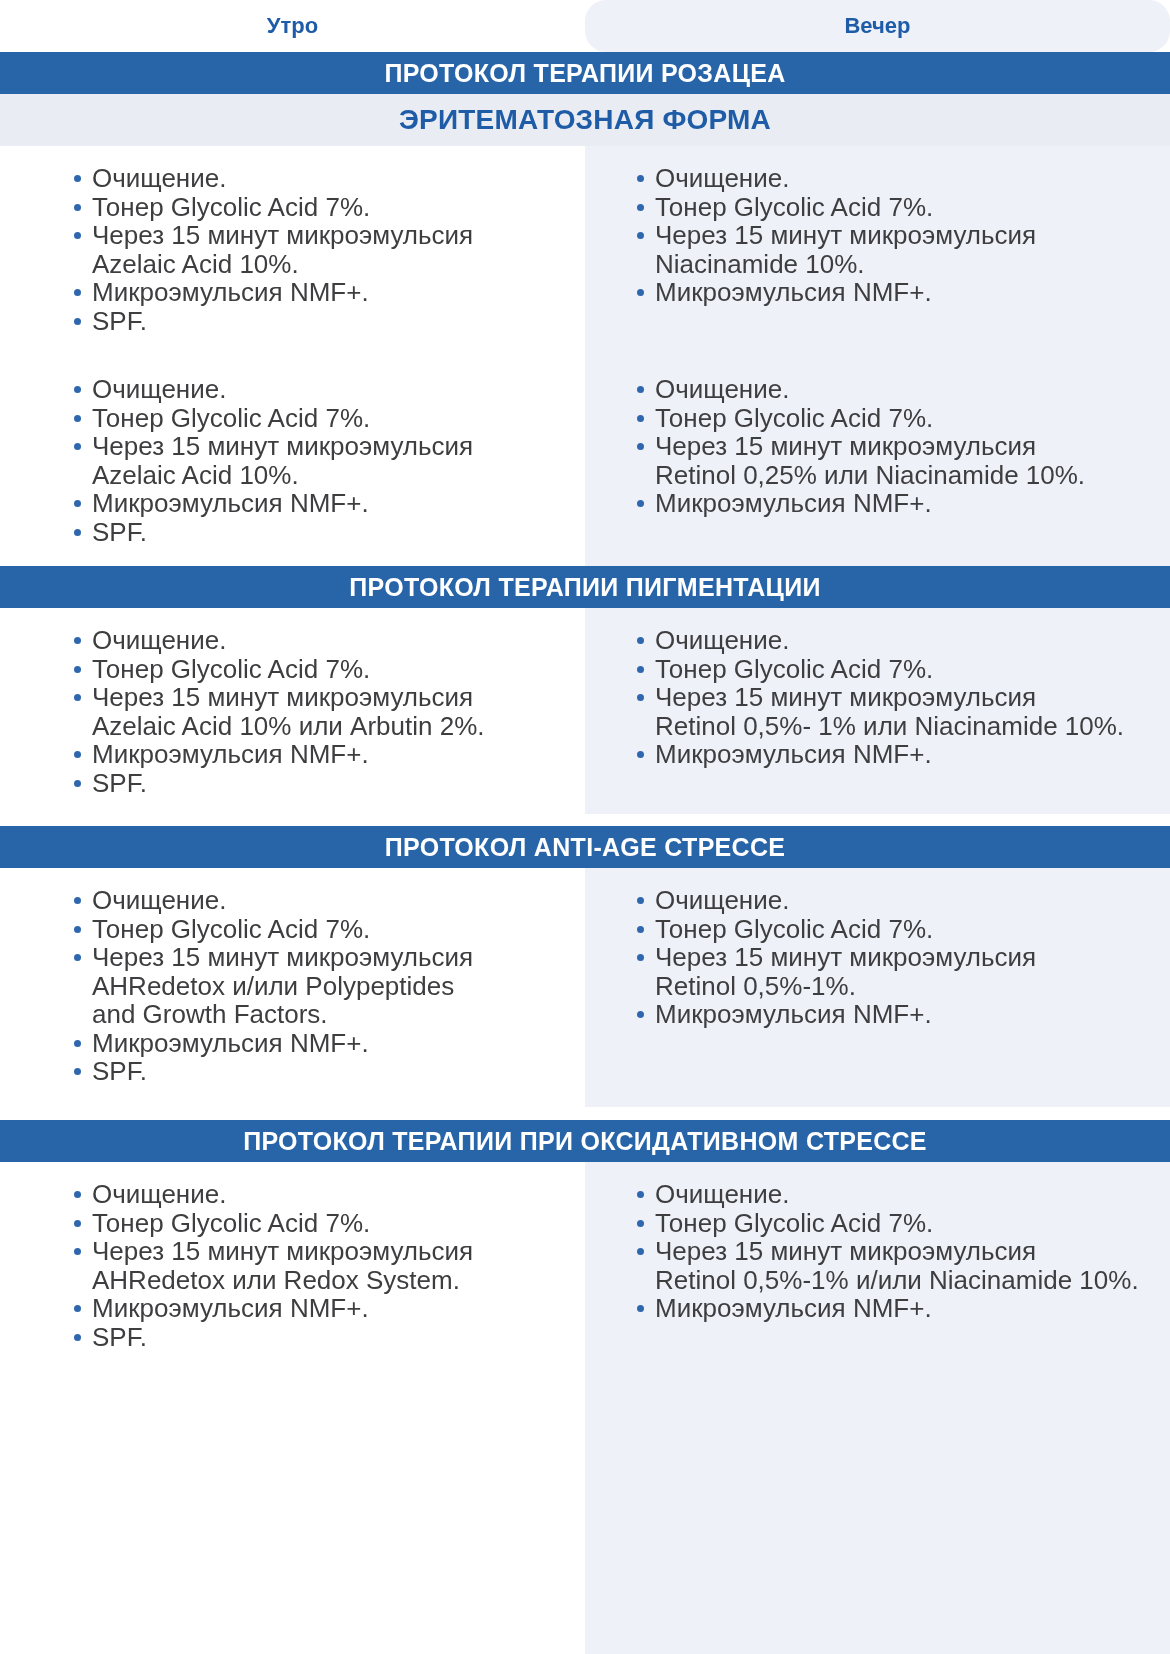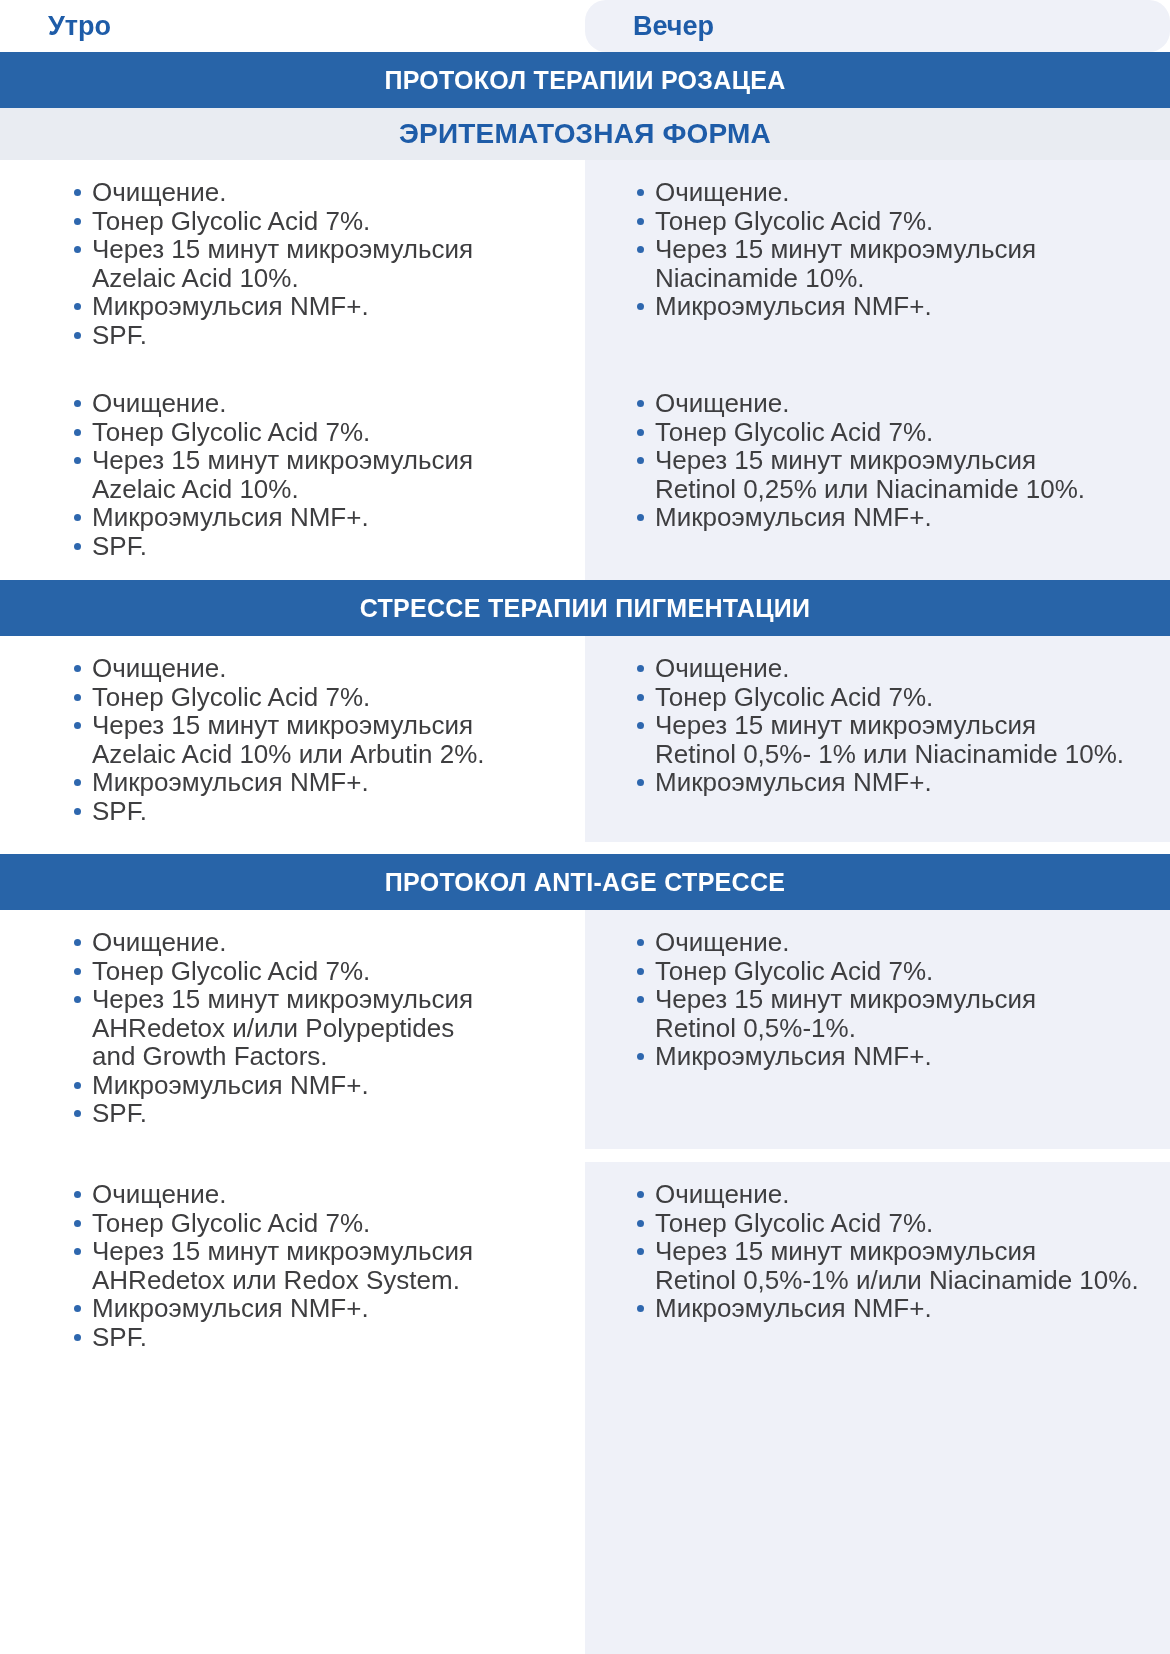"Утро" .header-cell { font-size: 27px -> 22px; justify-content: none -> center; padding-left: 48px -> none }
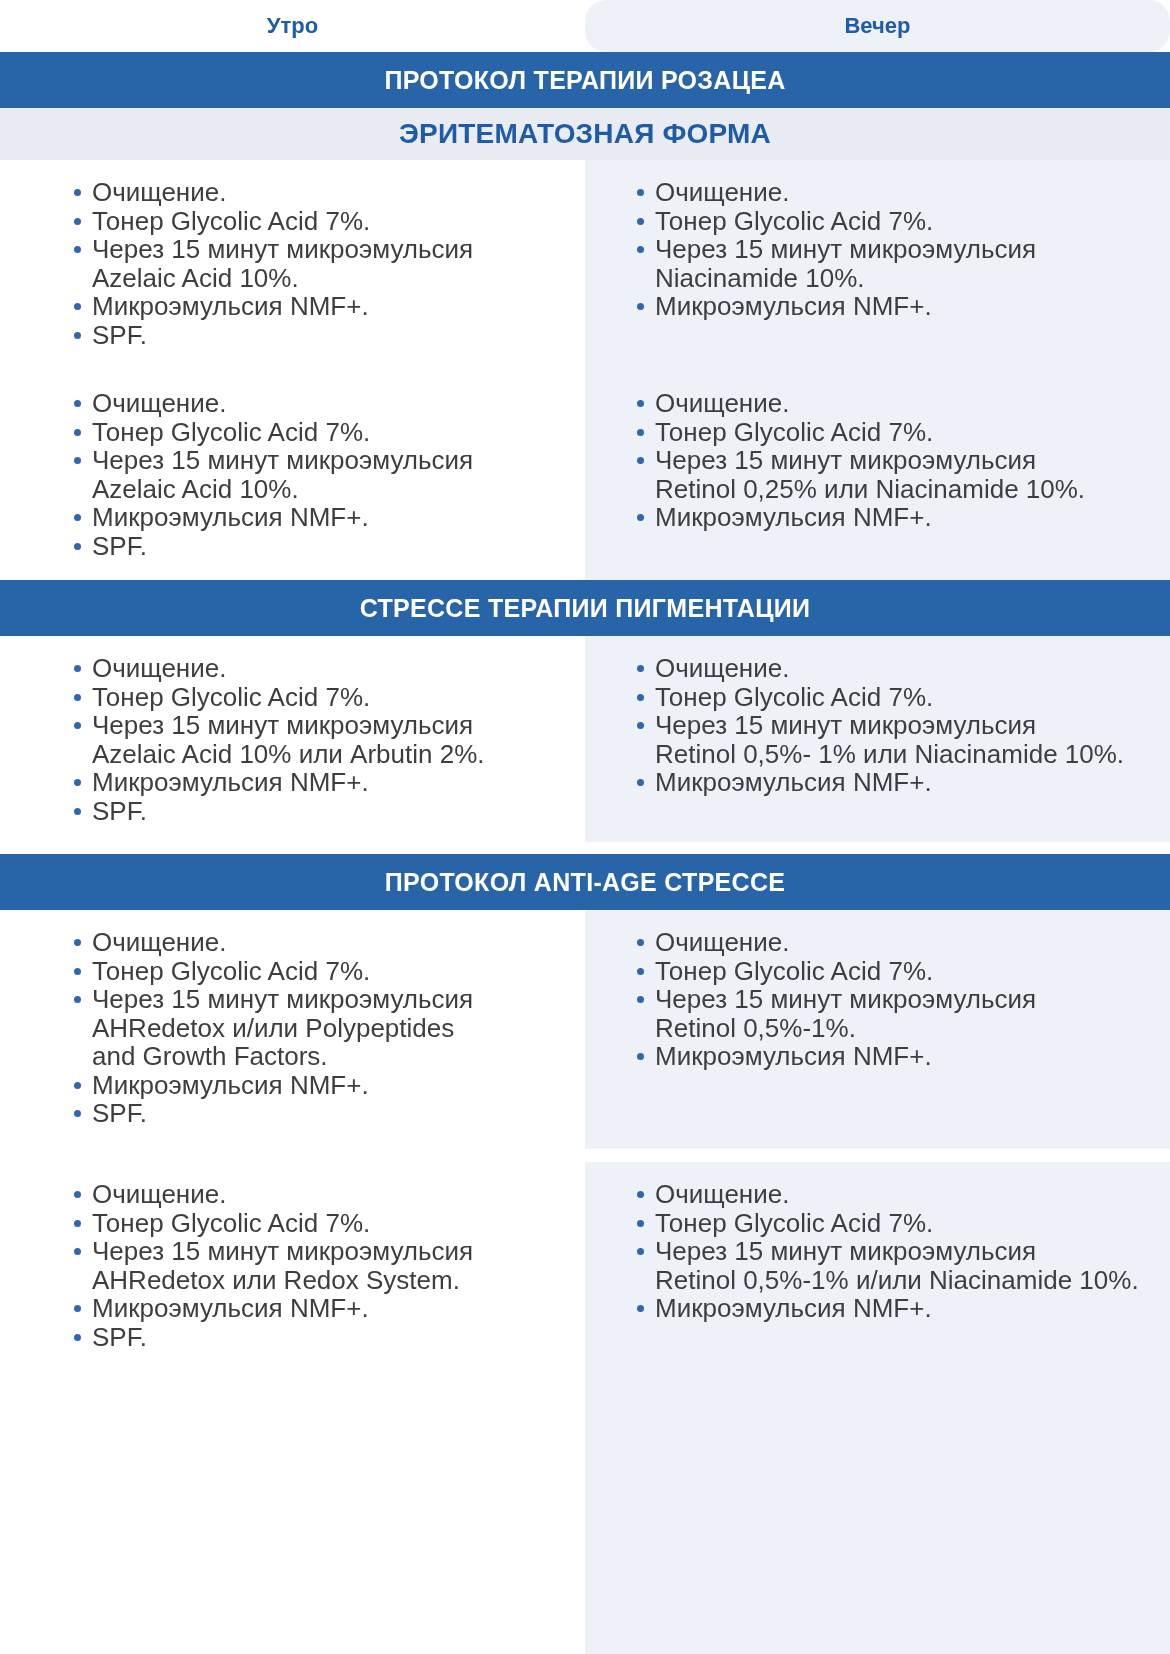"ПРОТОКОЛ ТЕРАПИИ РОЗАЦЕА" .band-dark { height: 56px -> 42px }
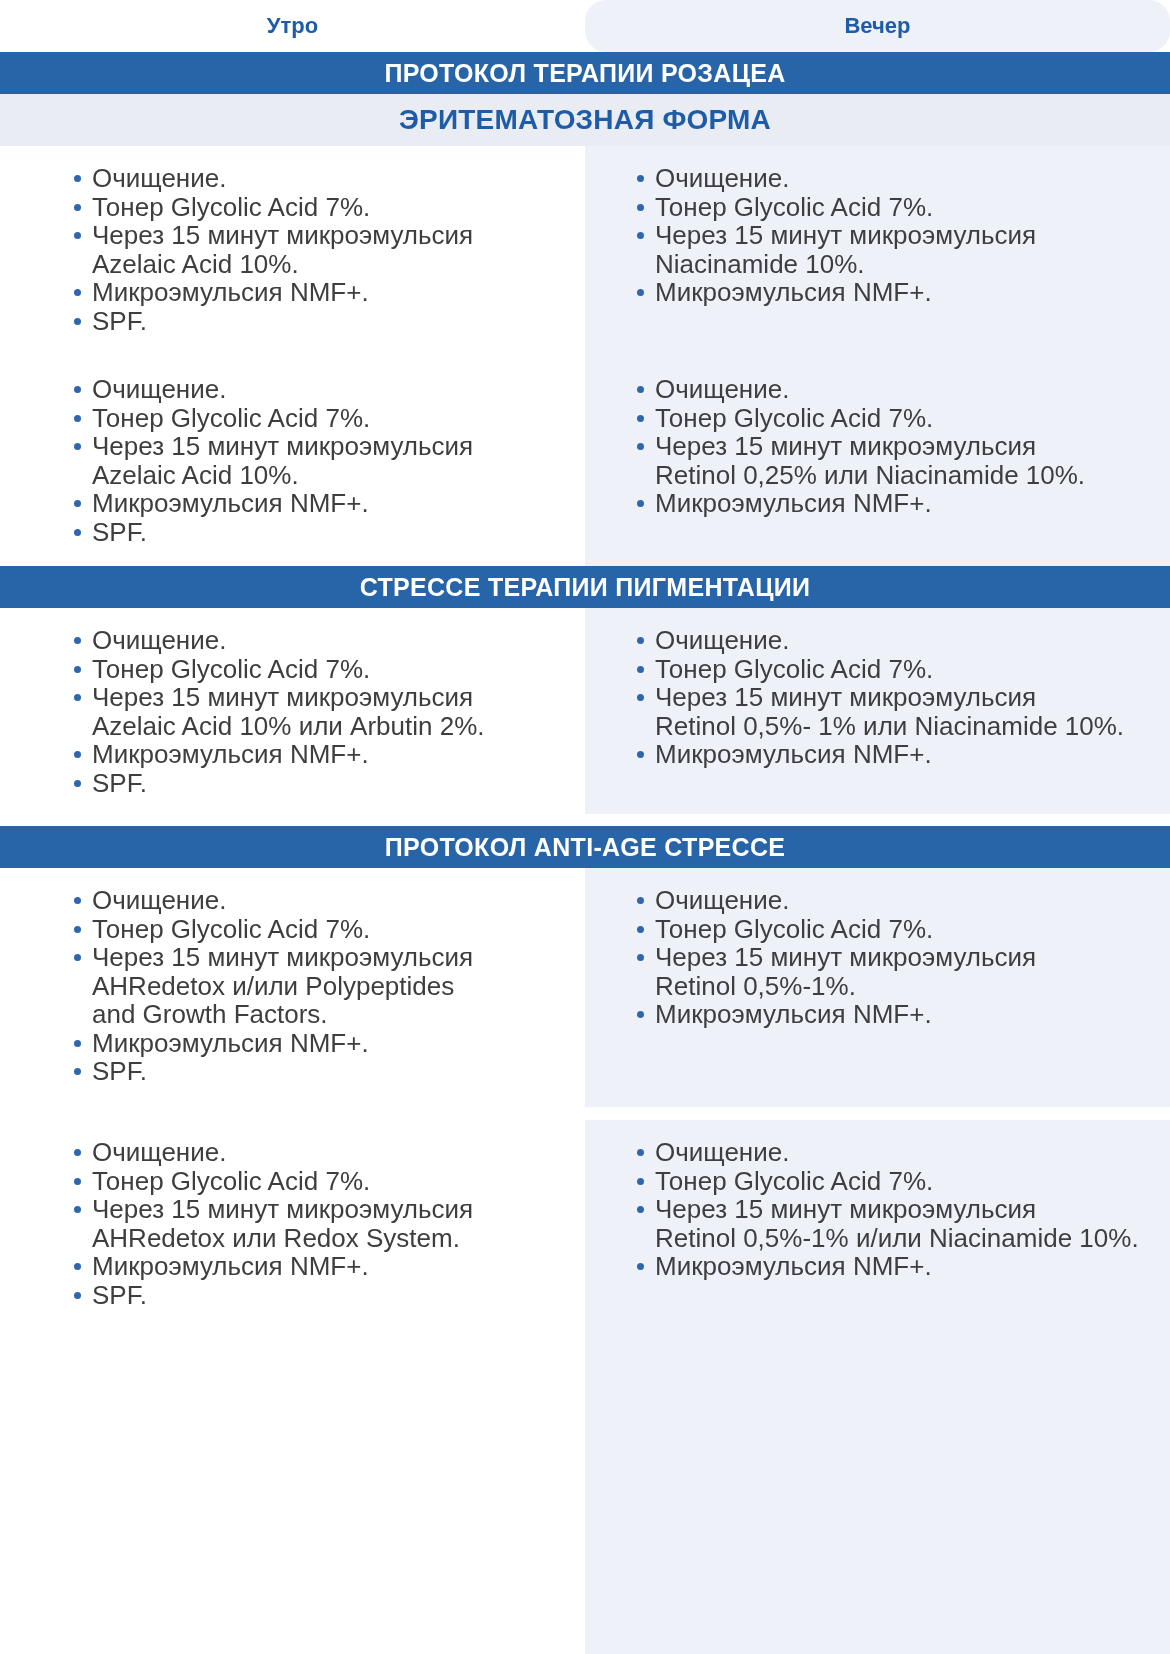"СТРЕССЕ ТЕРАПИИ ПИГМЕНТАЦИИ" div.band-dark { text: СТРЕССЕ -> ПРОТОКОЛ }
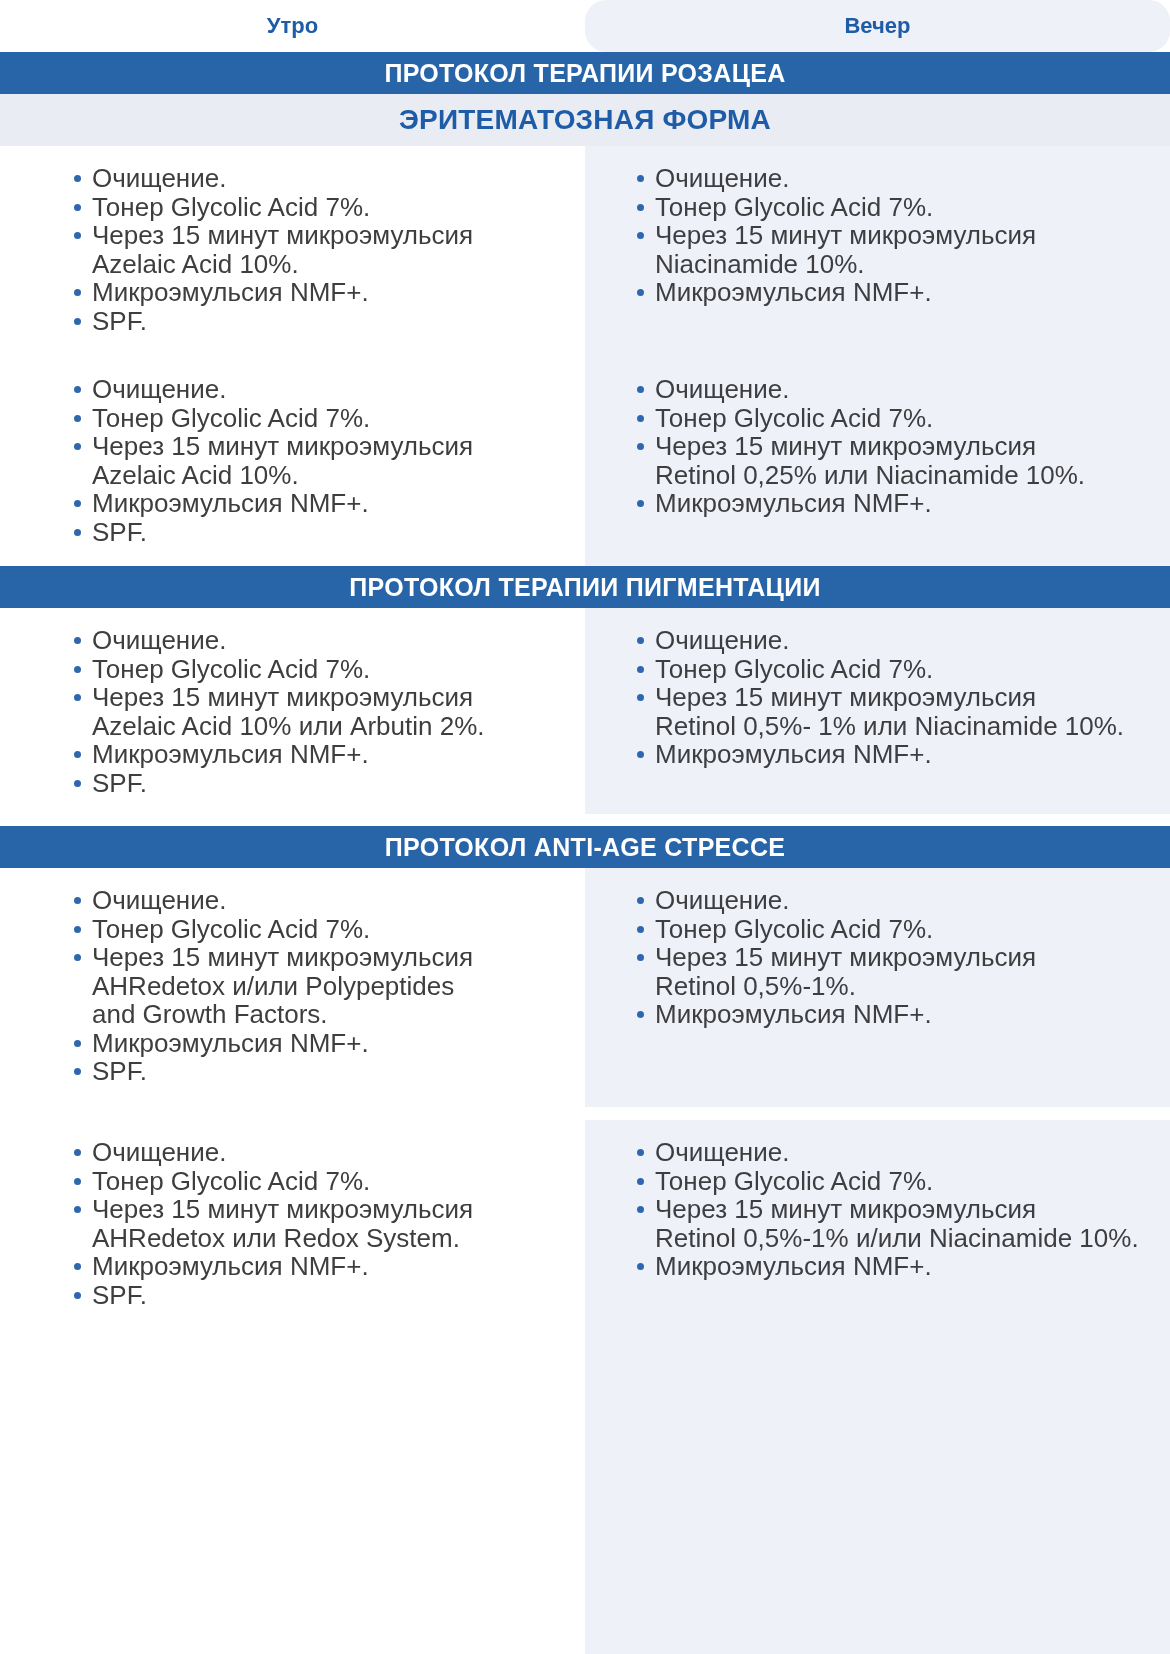"ПРОТОКОЛ ТЕРАПИИ ПРИ ОКСИДАТИВНОМ" div.band-dark { html: none -> <div>ПРОТОКОЛ ТЕРАПИИ ПРИ ОКСИДАТИВНОМ СТРЕССЕ</div> }
